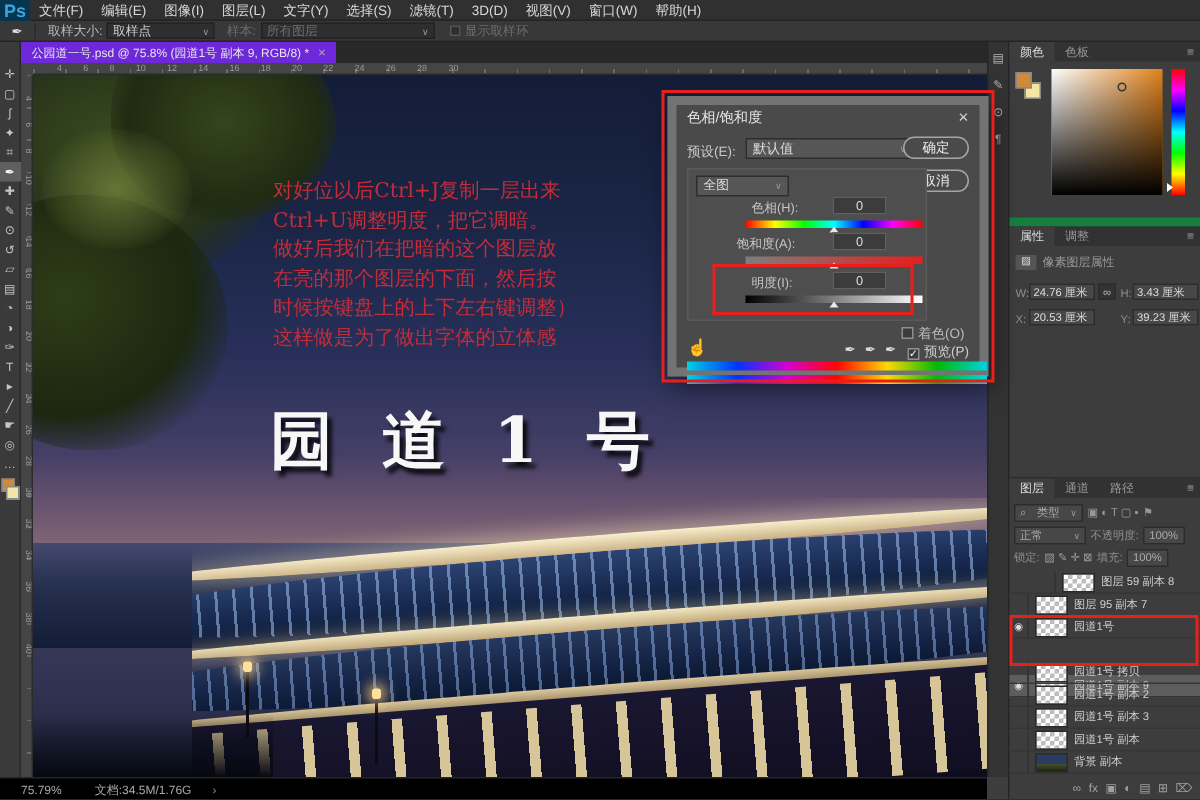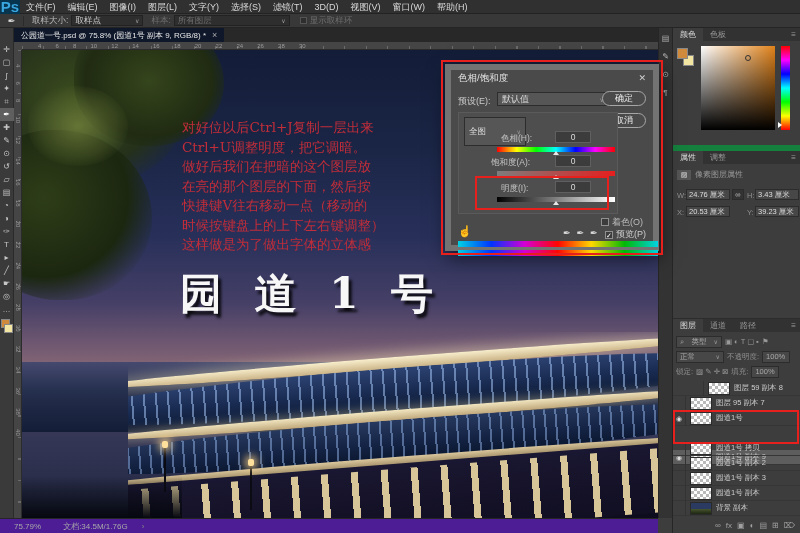"Ps" .ps-logo { font-size: 15px -> 12px }
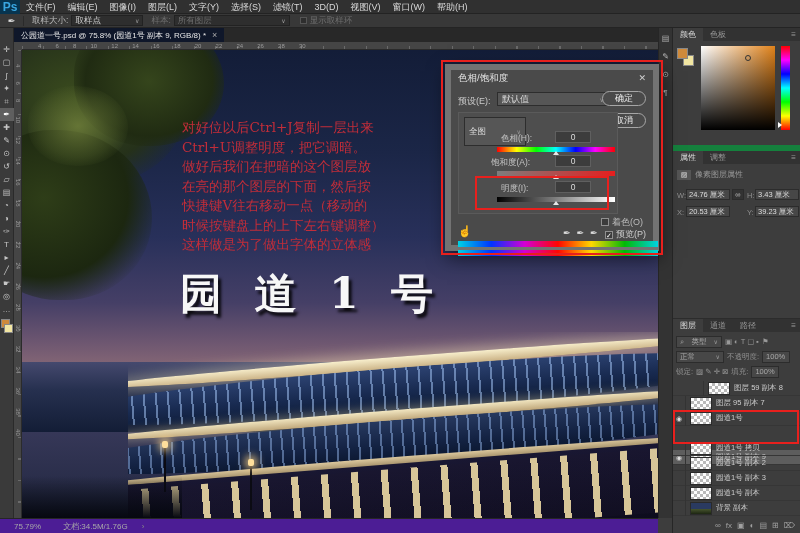"公园道一号.psd @ 75.8% (园道1号 副本" .doc-tab { background: #0f172a -> #6d28d9 }
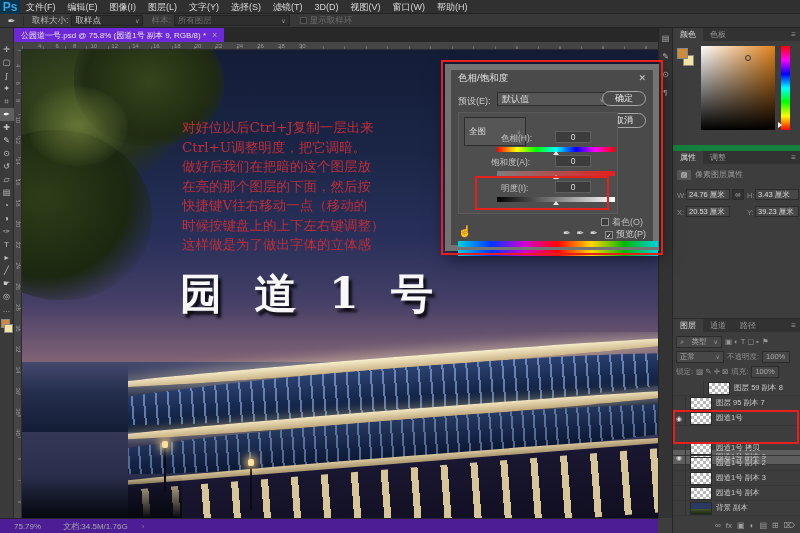"全图" .sel-channel { height: 29px -> 14px }
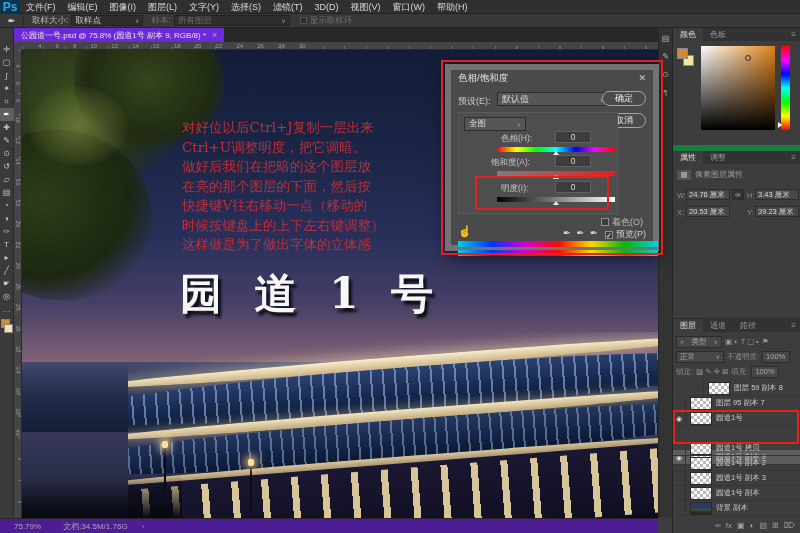"快捷键V往右移动一点（移动的" div { html: <div>快捷键V往右移动一点（移动的</div> -> none }
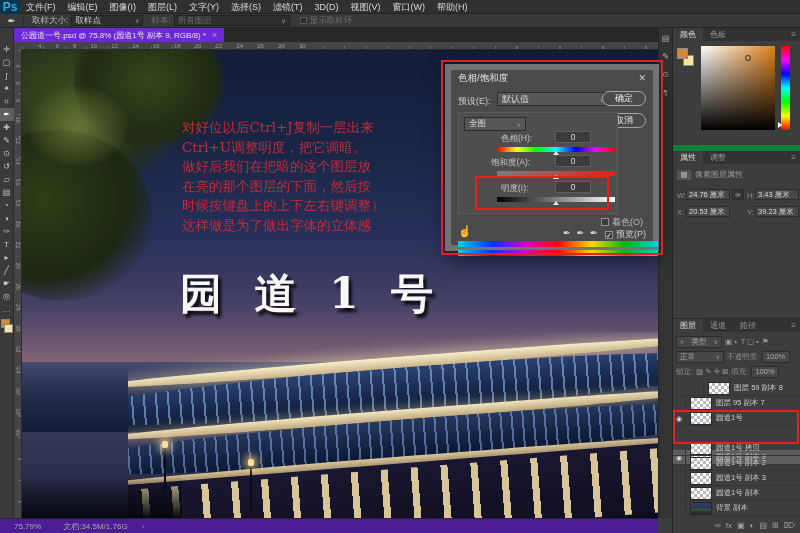"75.79%" .status { background: #4c1d95 -> #000000 }
